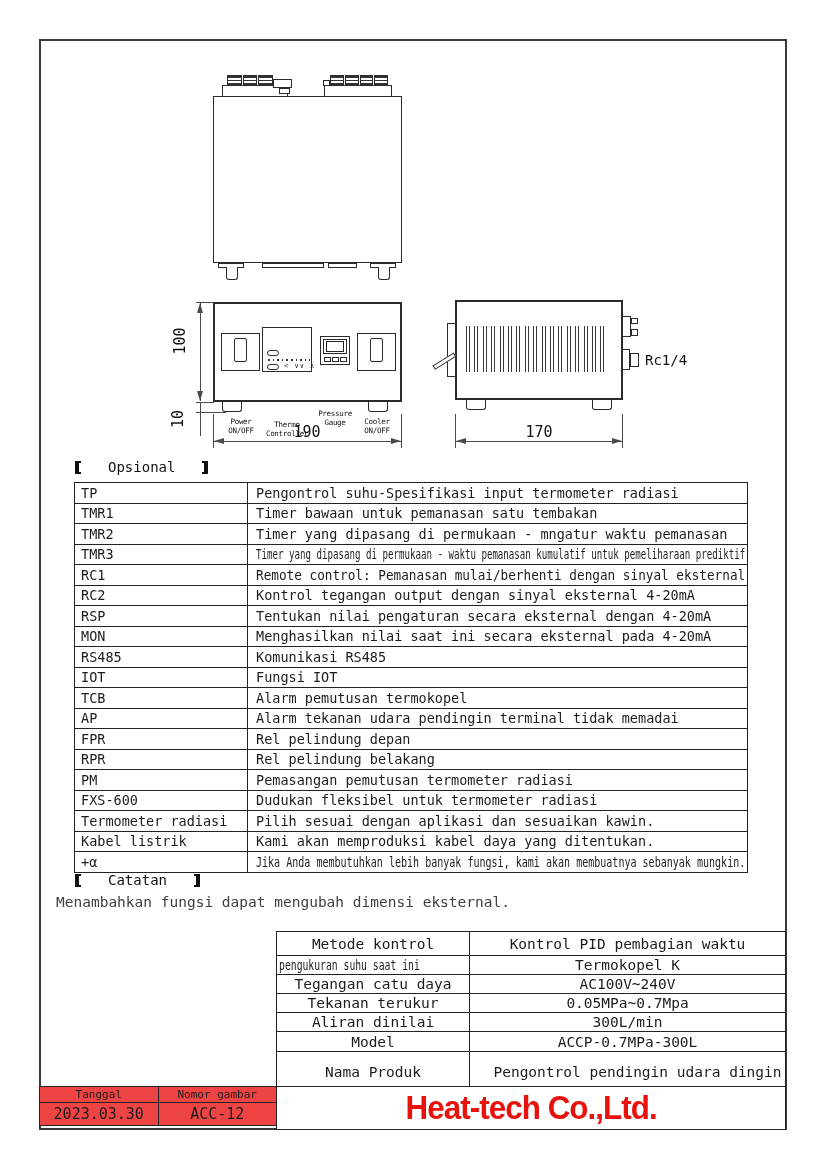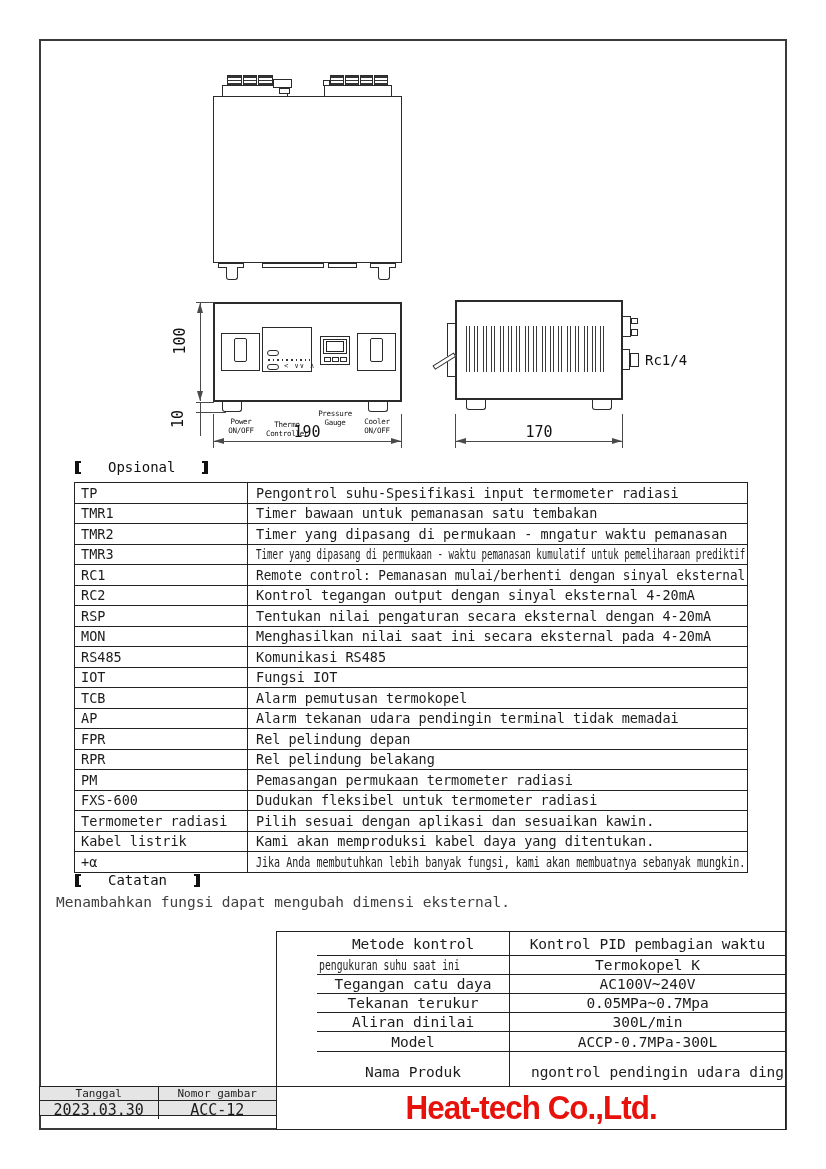"Pemasangan permukaan termometer radiasi" span.fit { text: permukaan -> pemutusan }
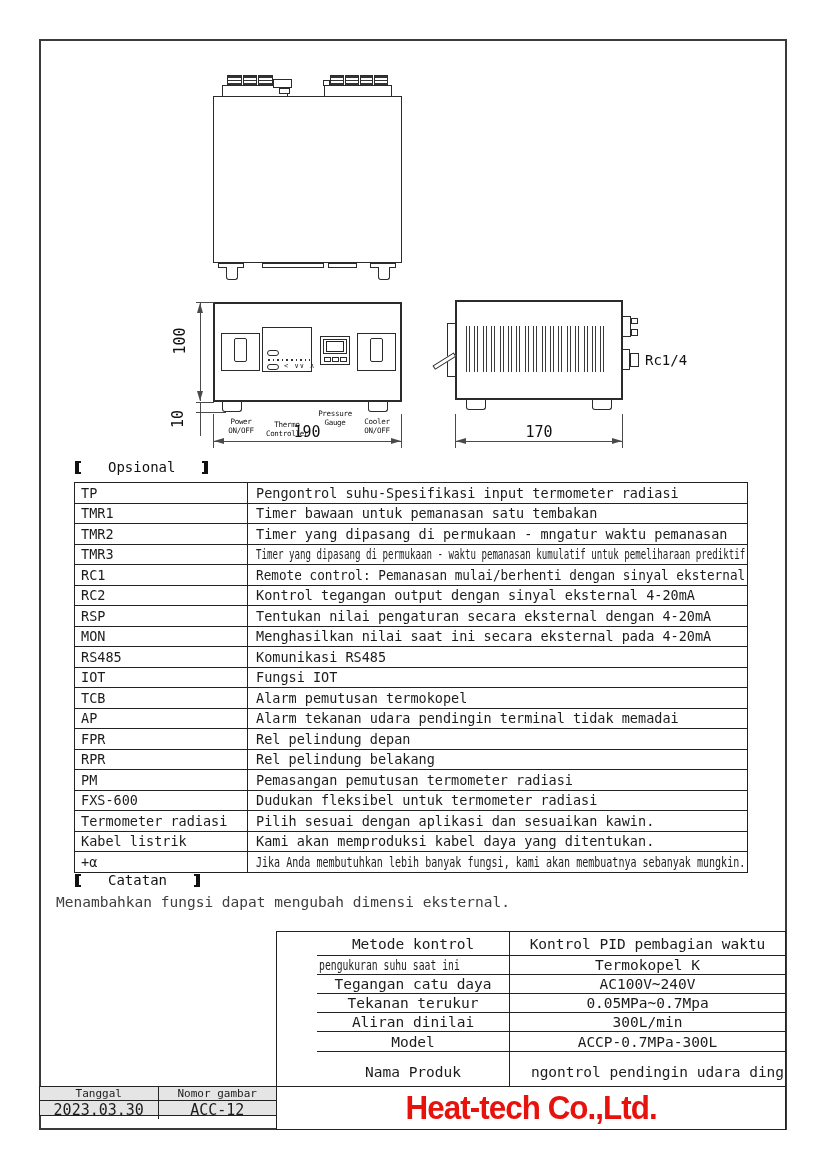"Metode kontrol" .spec-row { margin-left: 40px -> none }
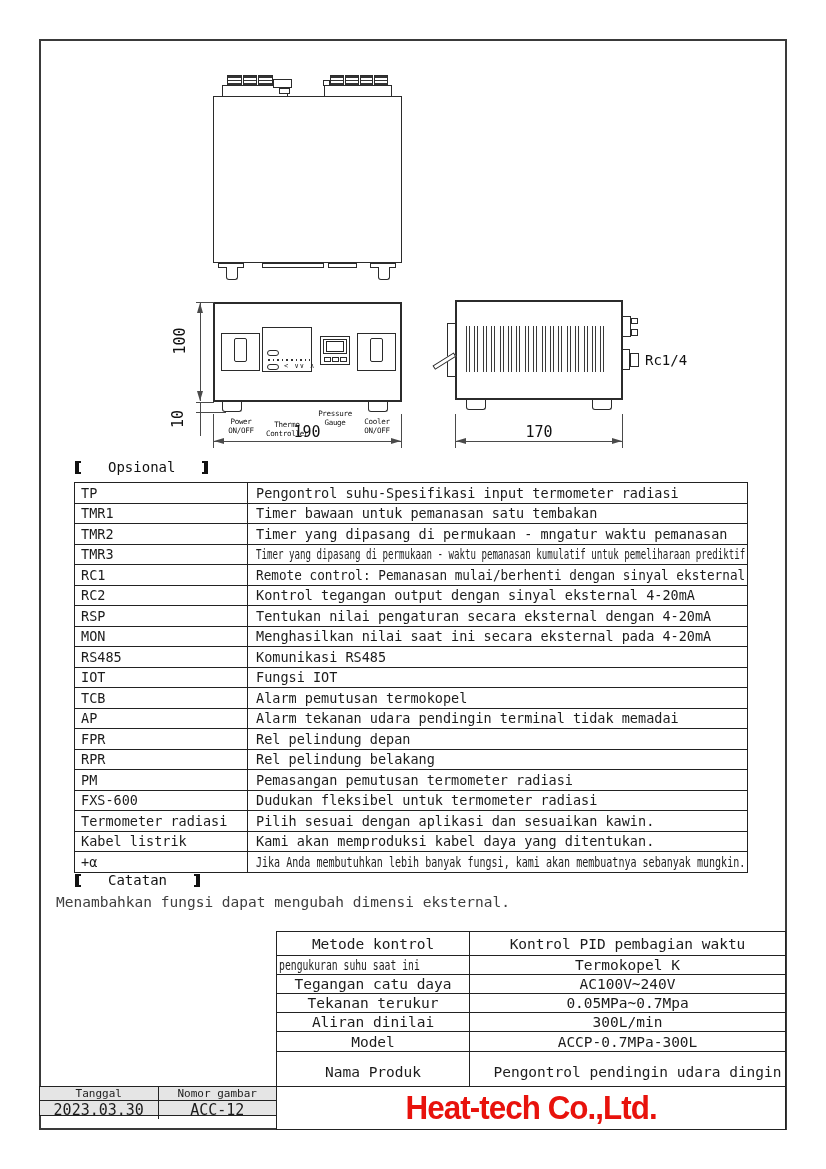"Tanggal" .tb { background: #e5e5e5 -> #ef4444; height: 30px -> 40px }
